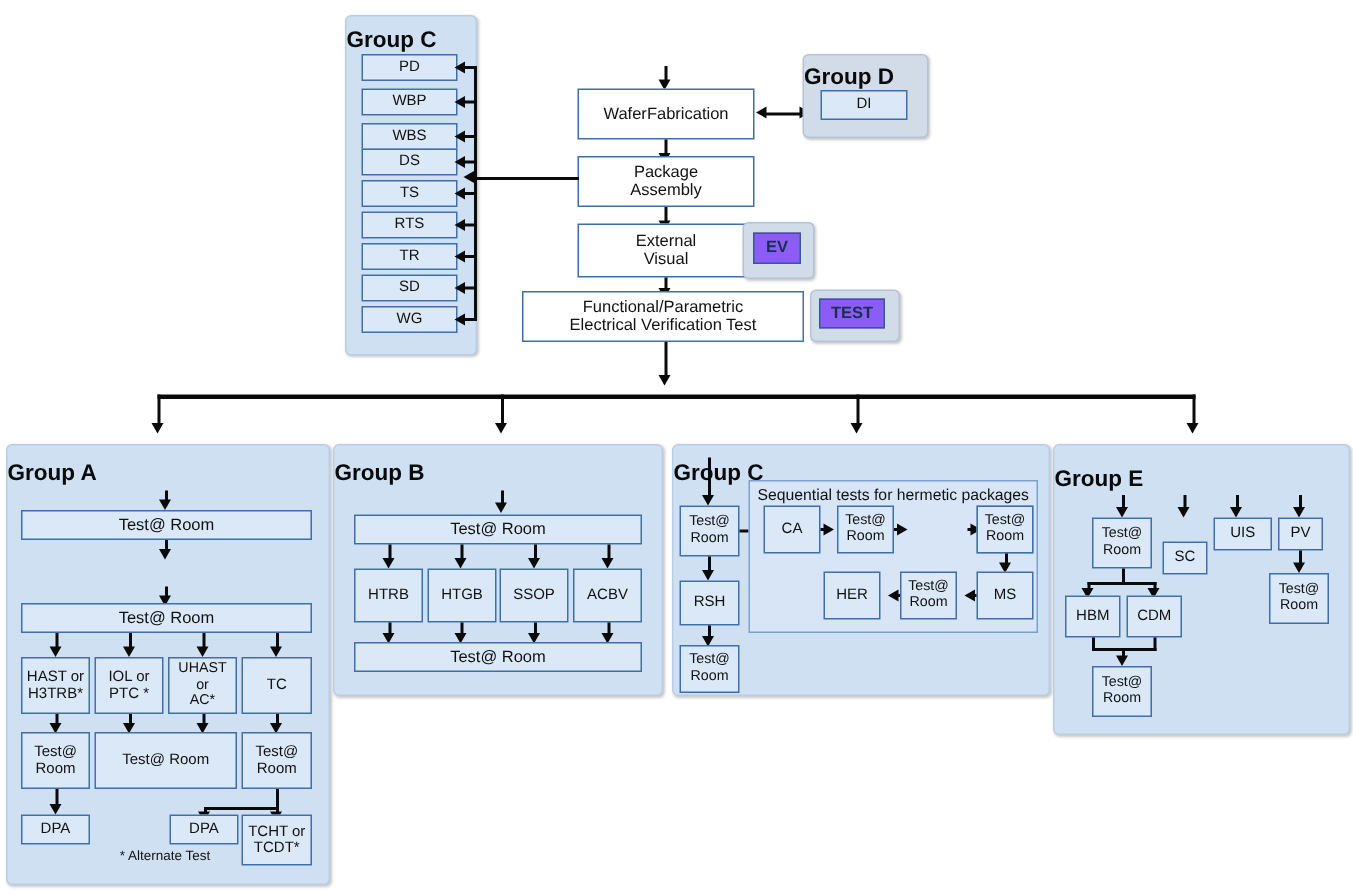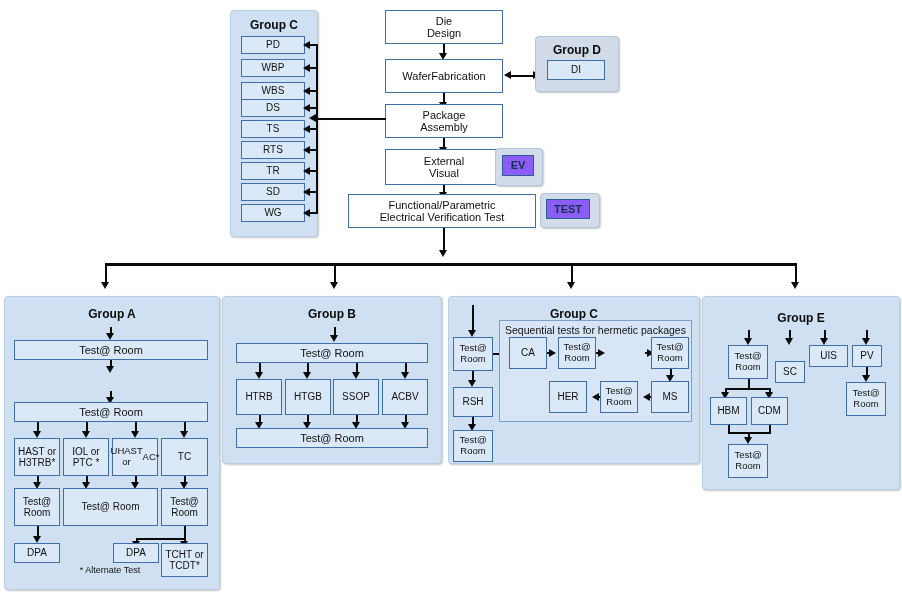"Group C" .panel-title { font-size: 12px -> 15px; text-align: center -> left }
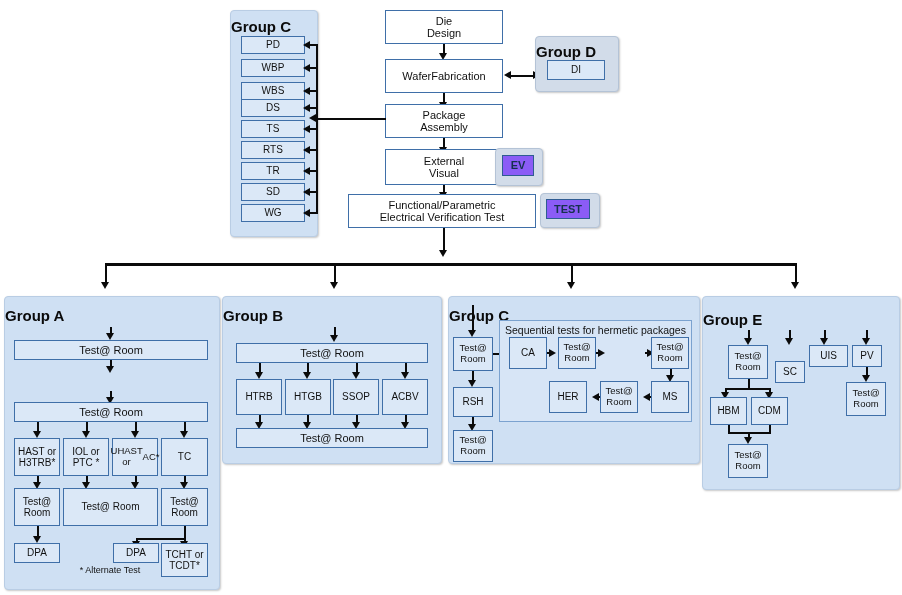"Die" div.box { html: <div> <span>Die</span> <span>Design</span> </div> -> none }
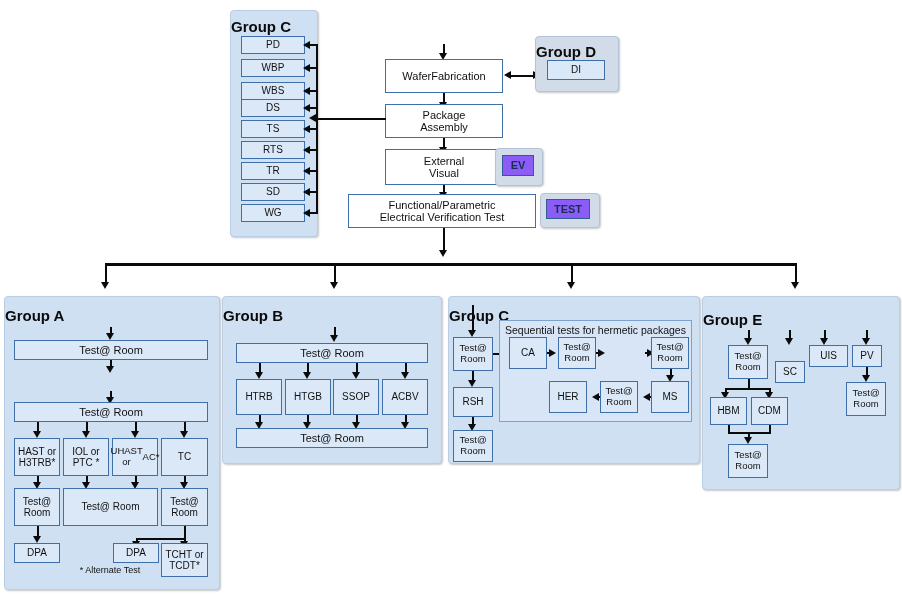"UHAST or" div.box { flex-direction: row -> column }
